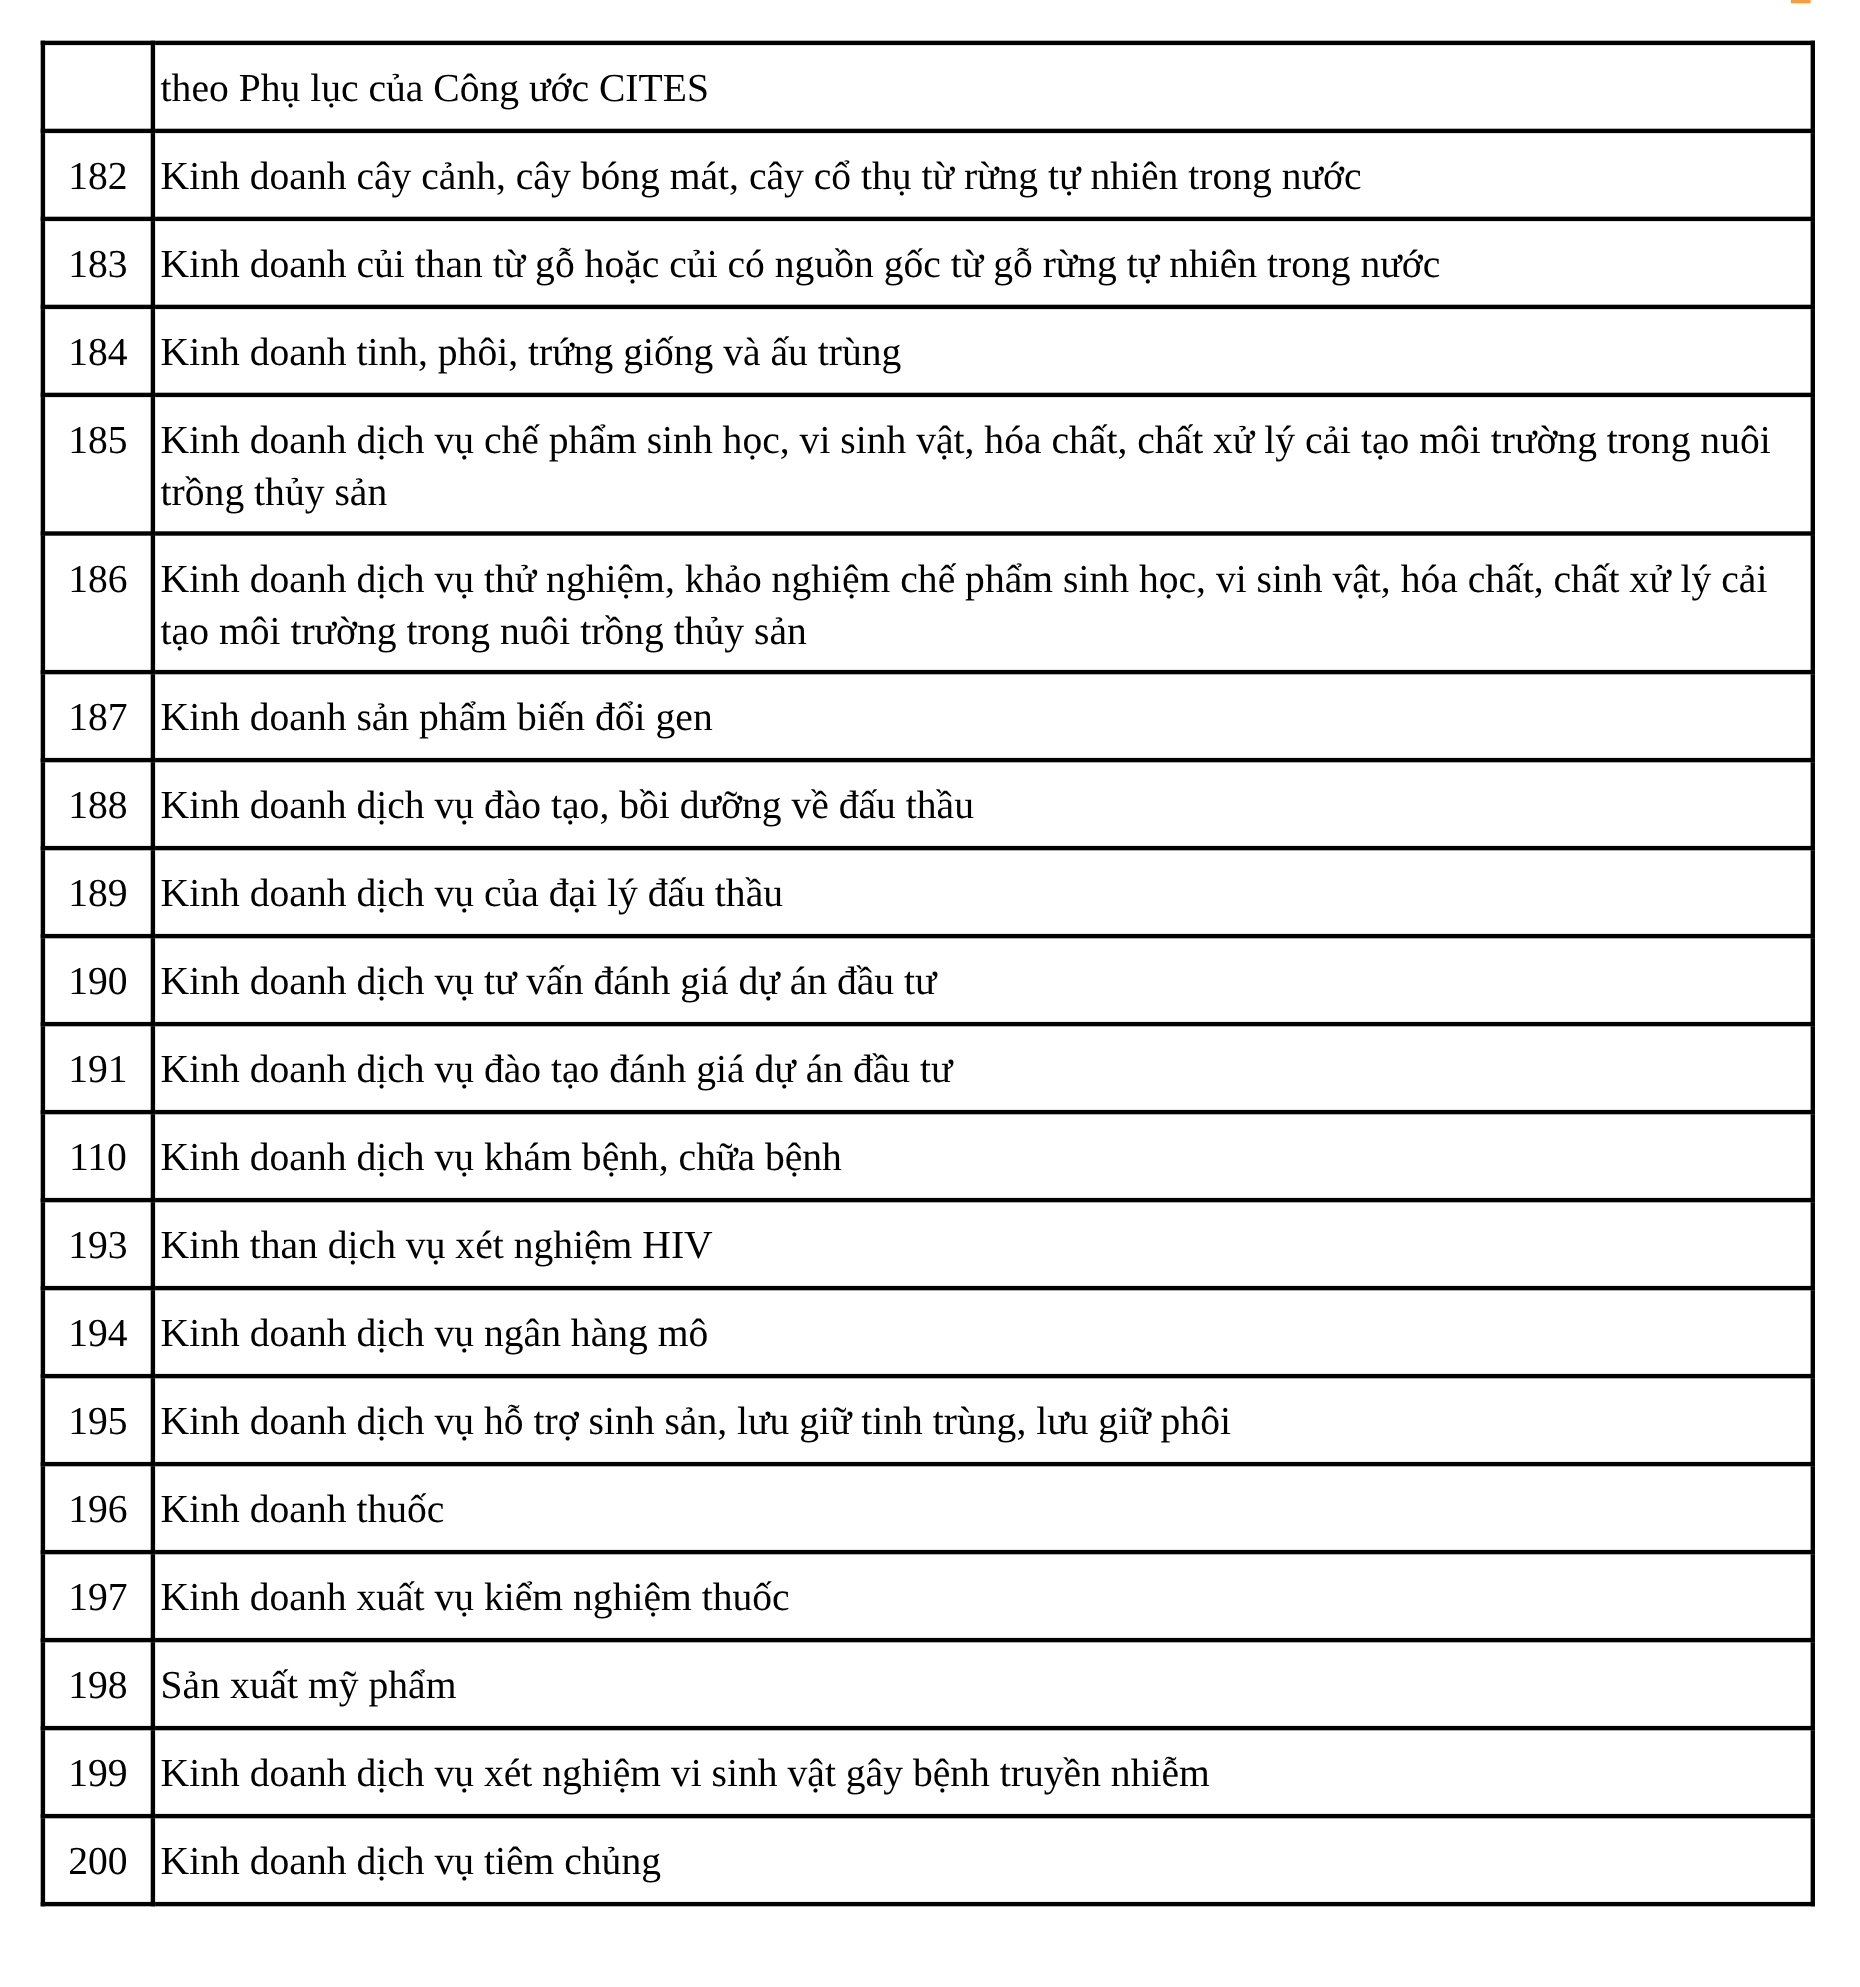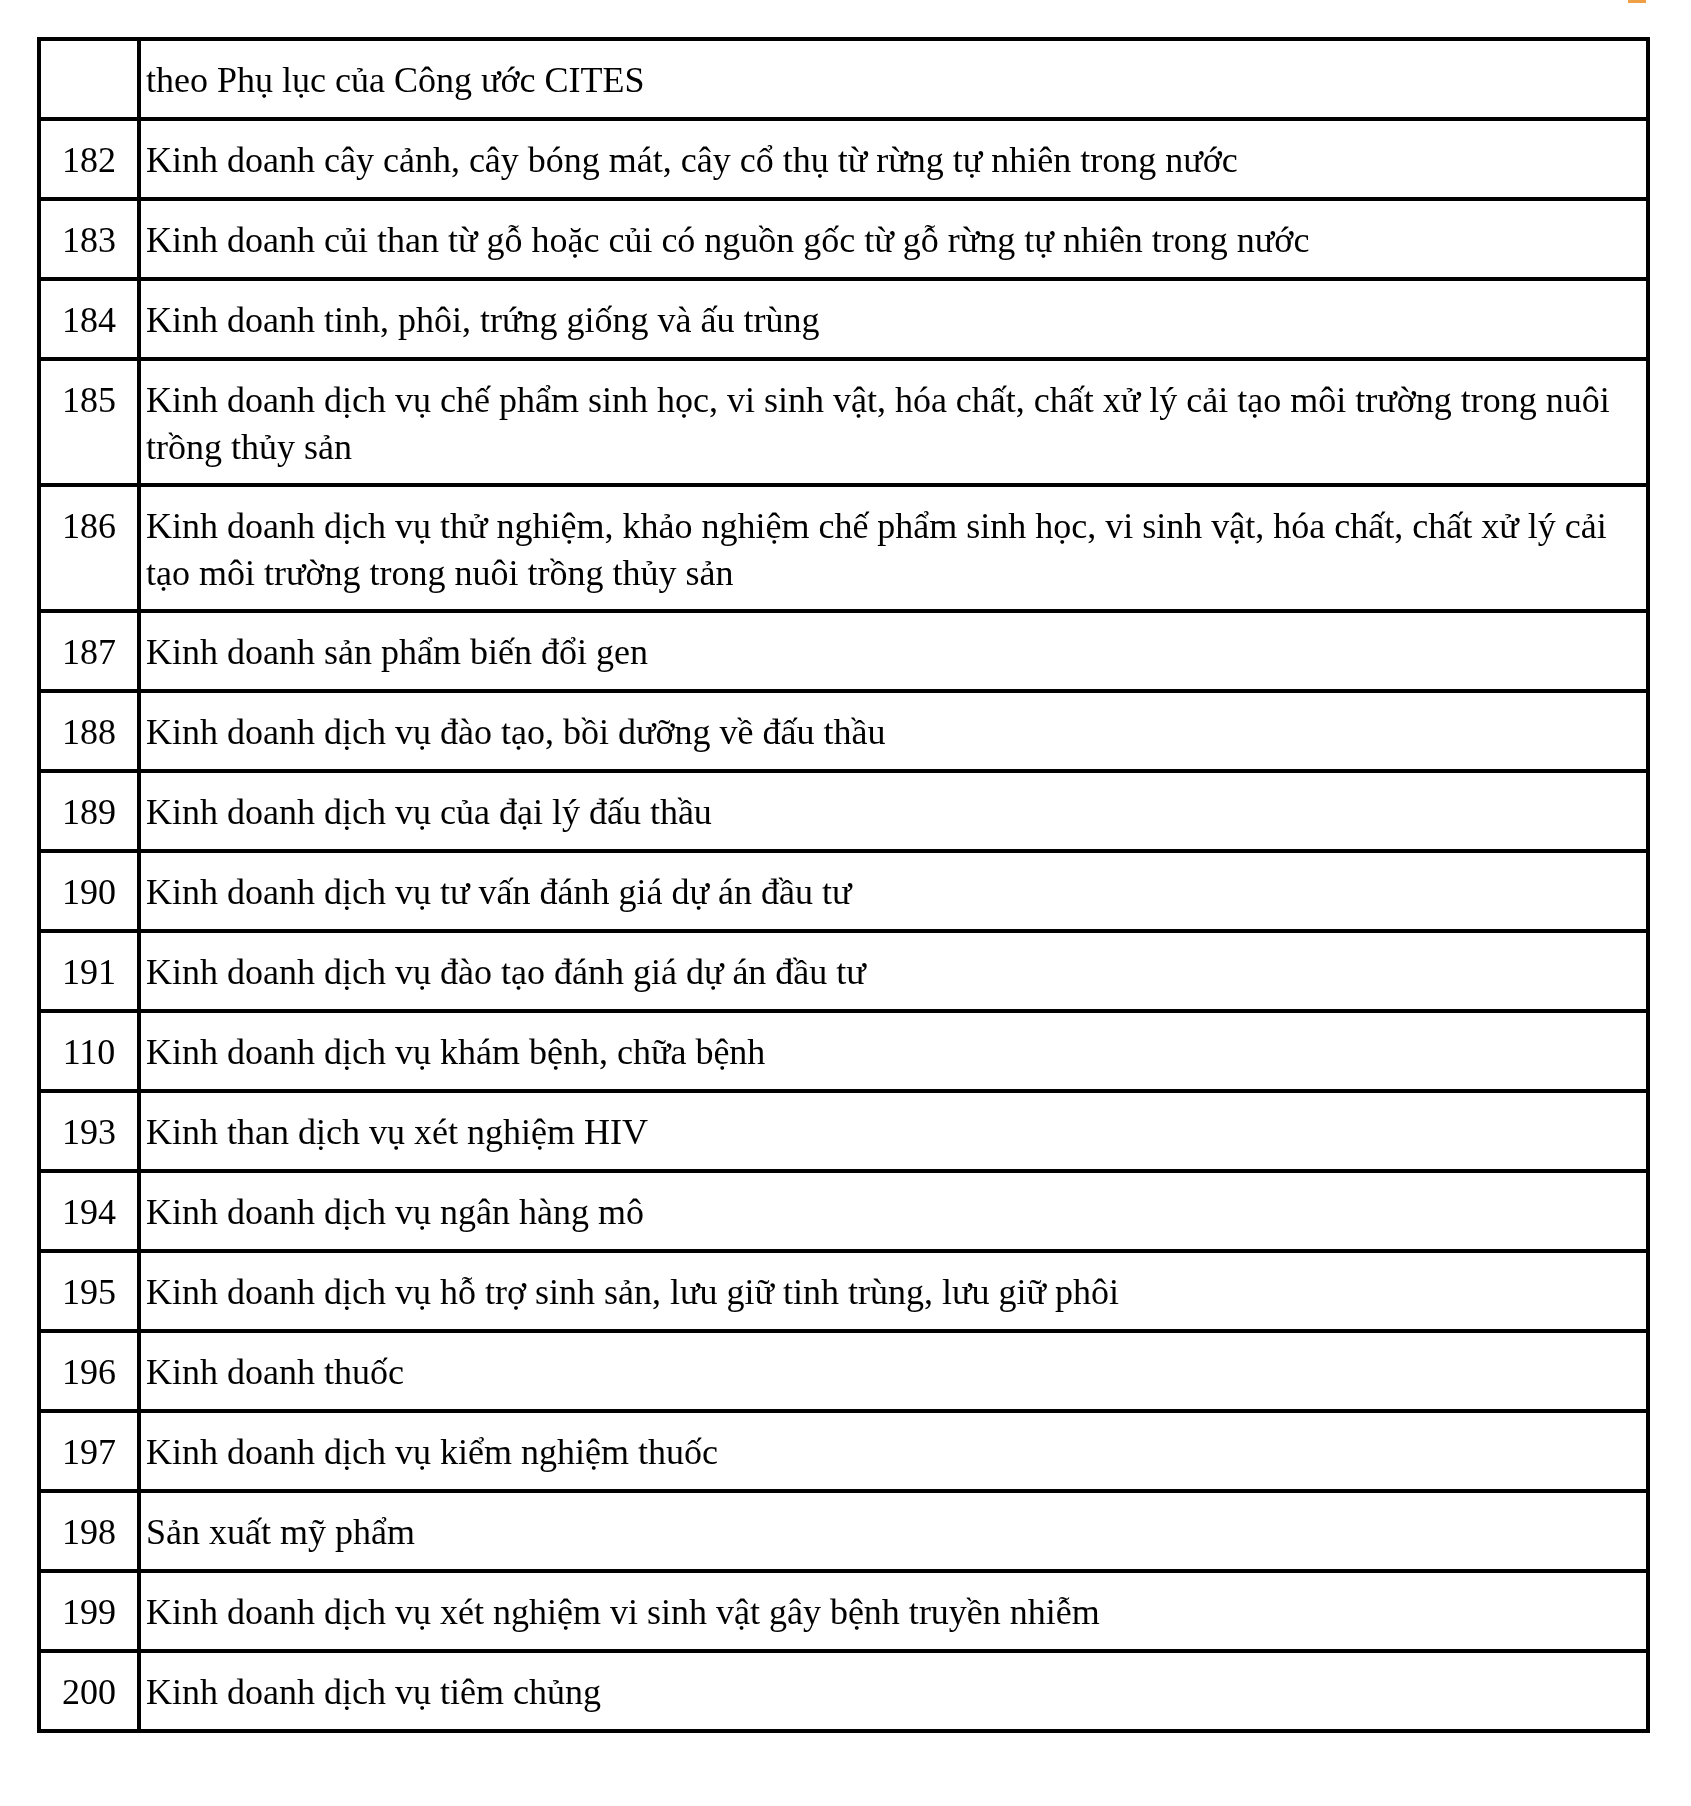"Kinh doanh dịch vụ kiểm" td.desc { text: dịch -> xuất }
